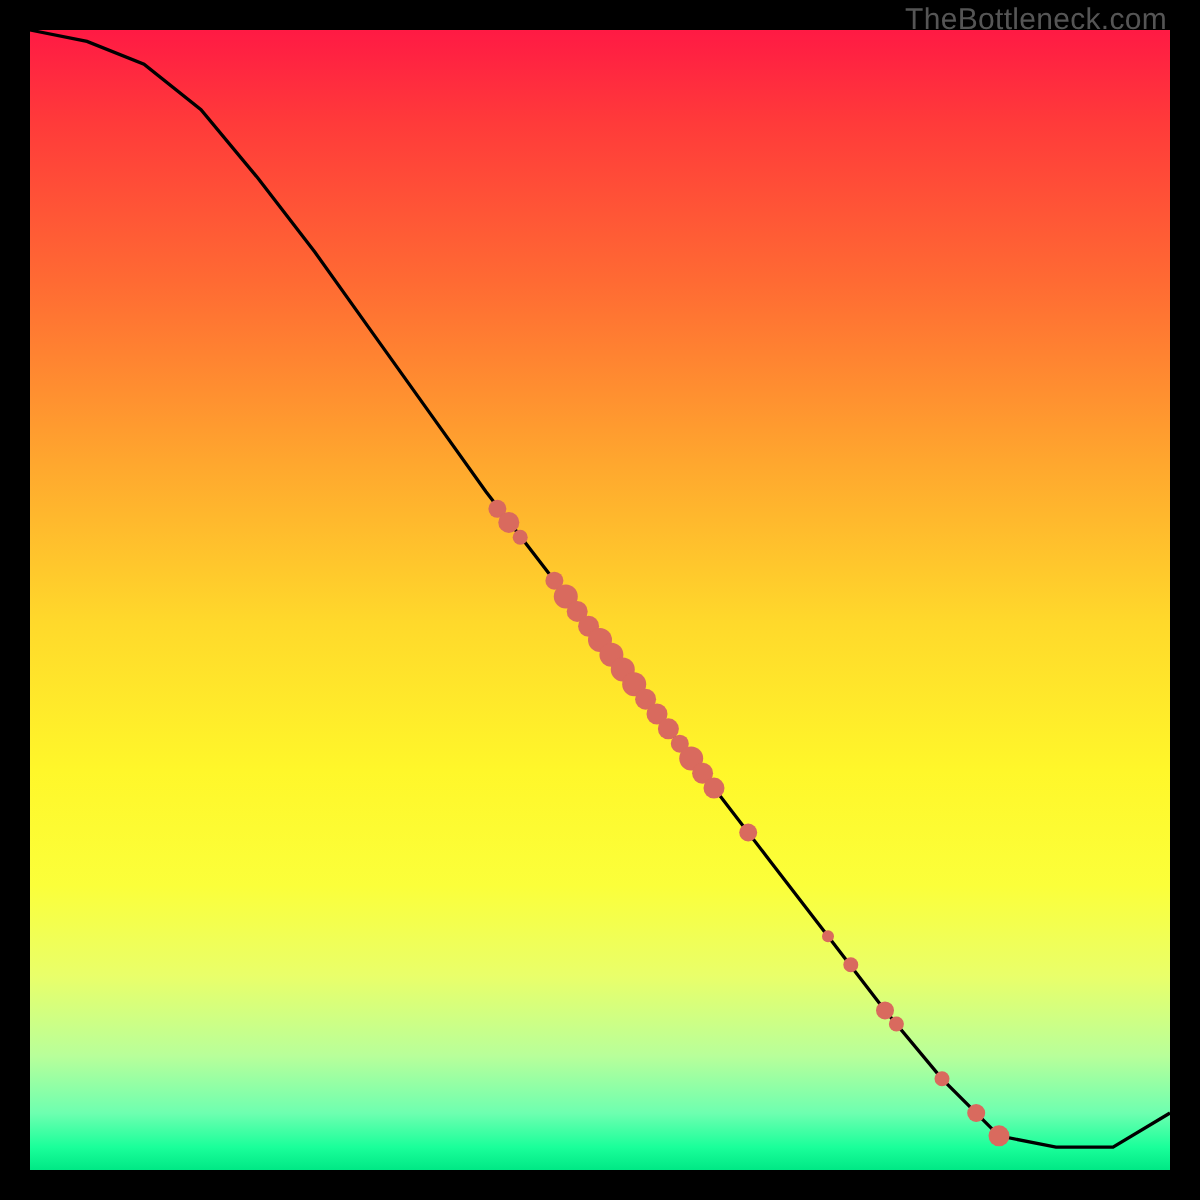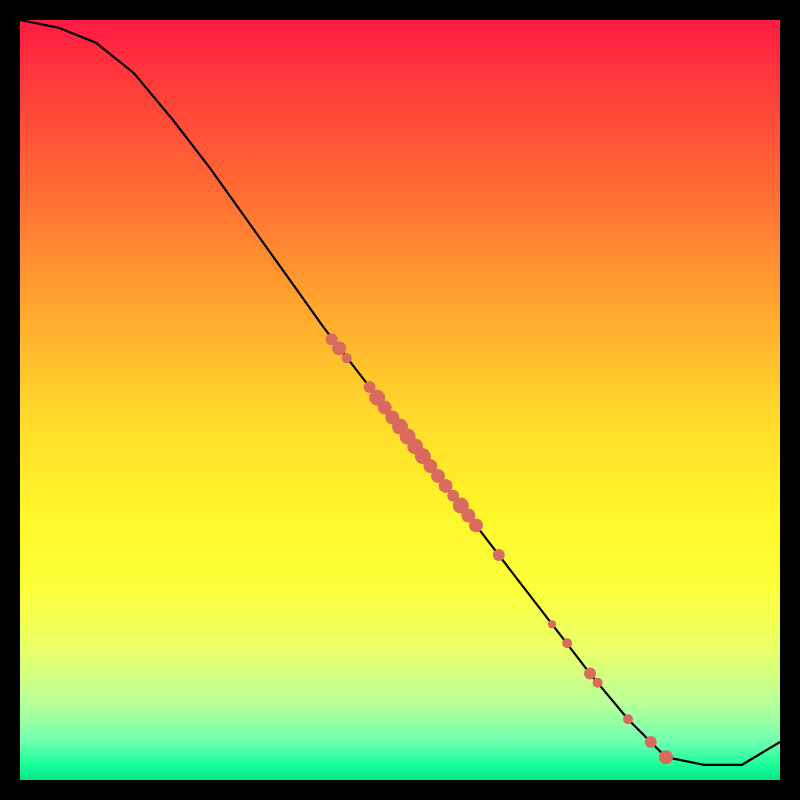"TheBottleneck.com" div.watermark { html: none -> <div>TheBottleneck.com</div> }
